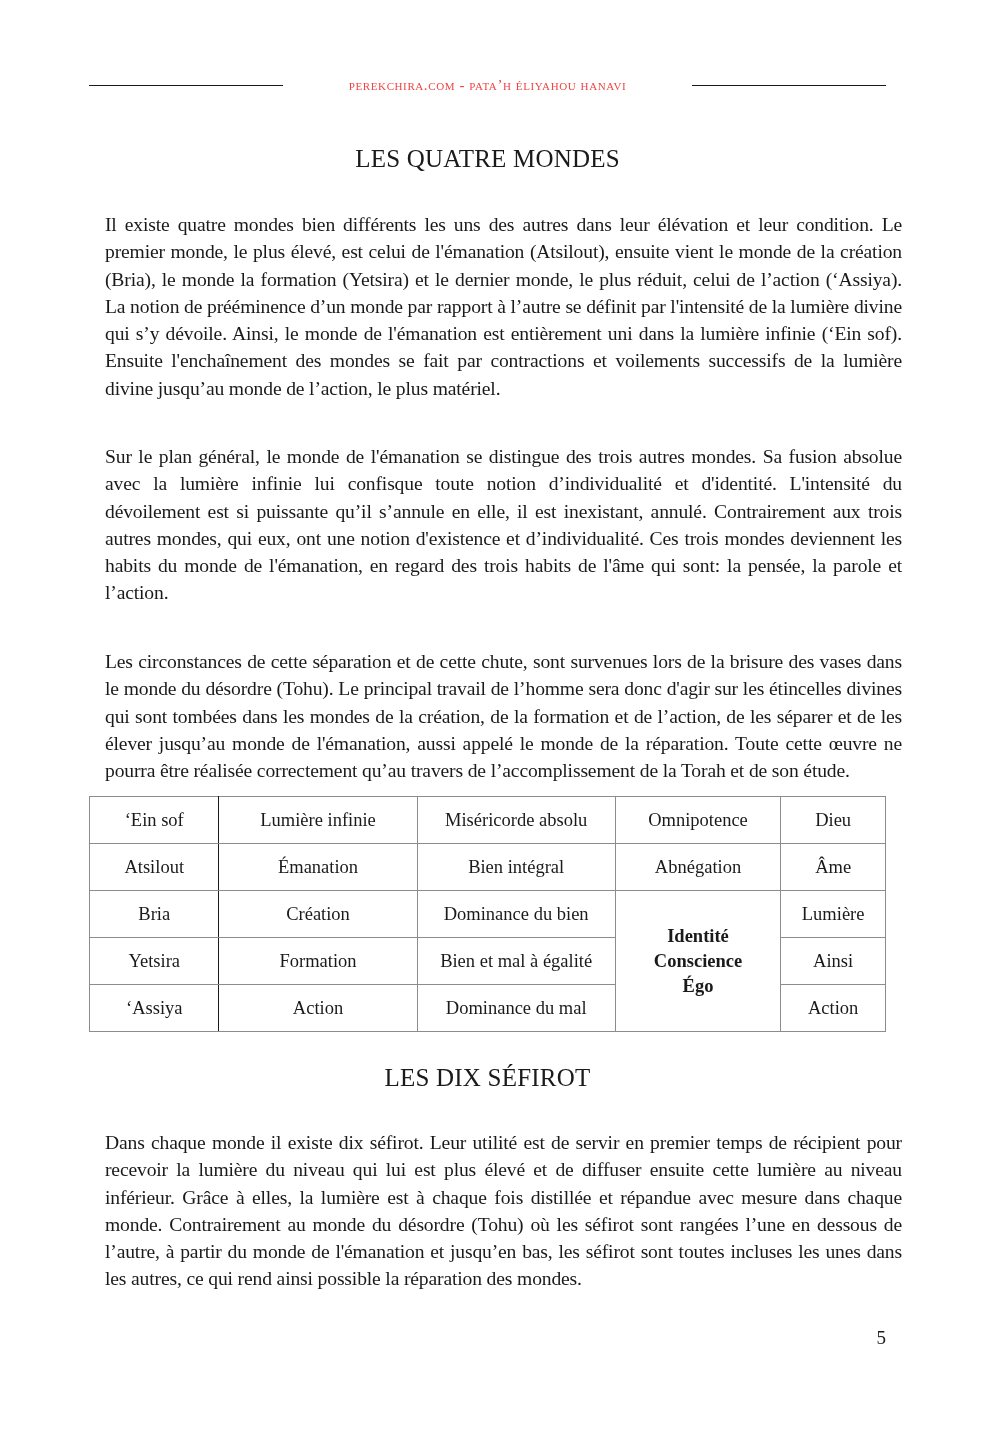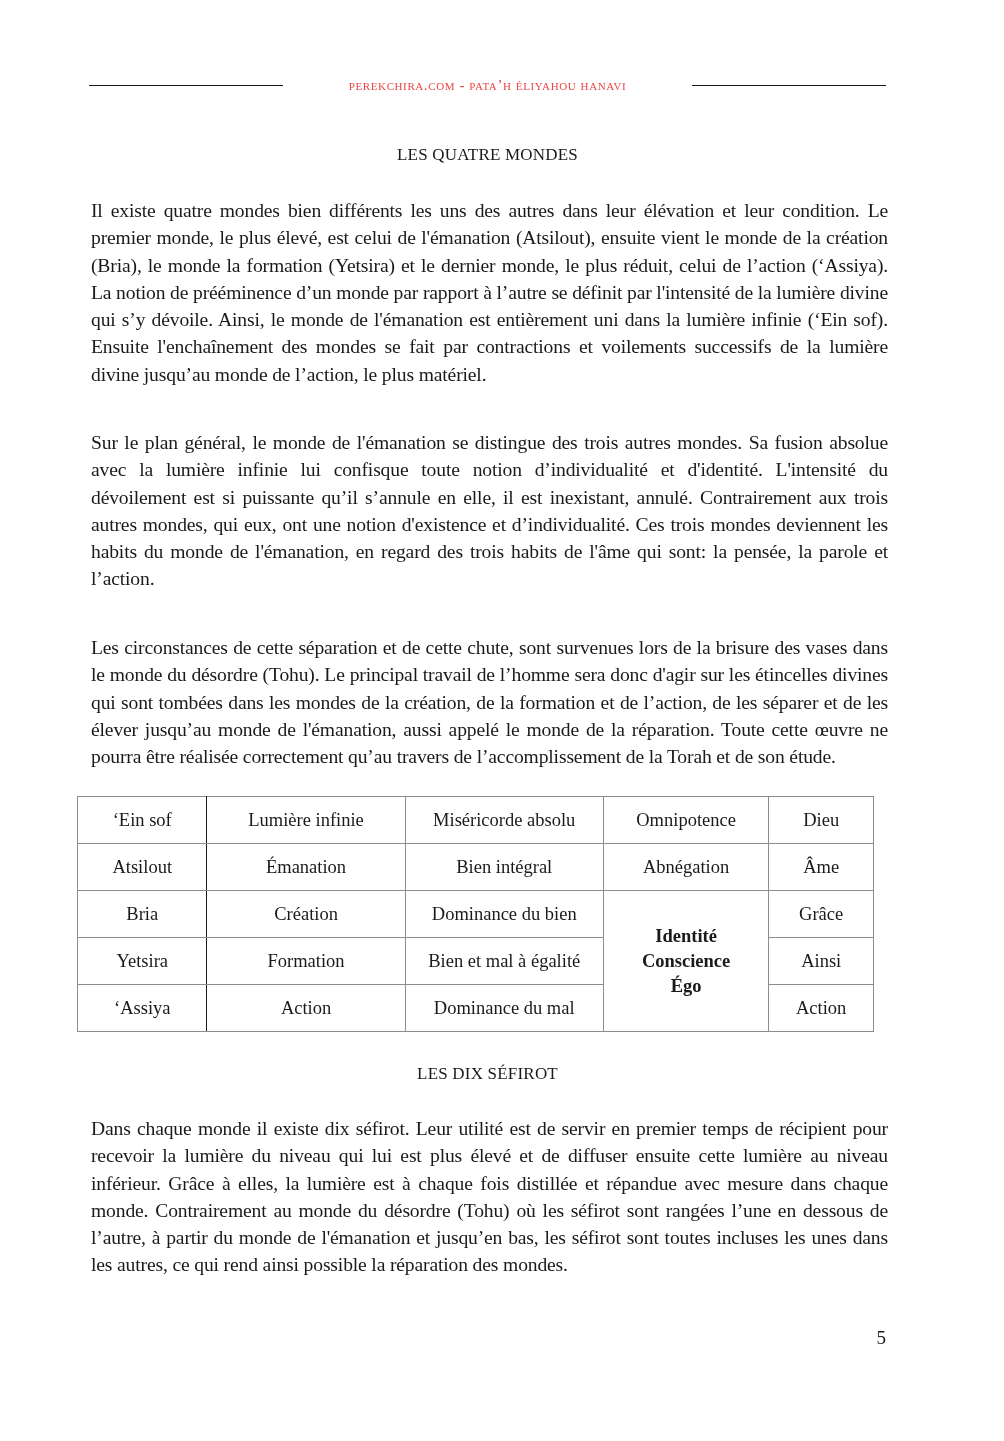"LES QUATRE MONDES" h2 { font-size: 17px -> 25px }
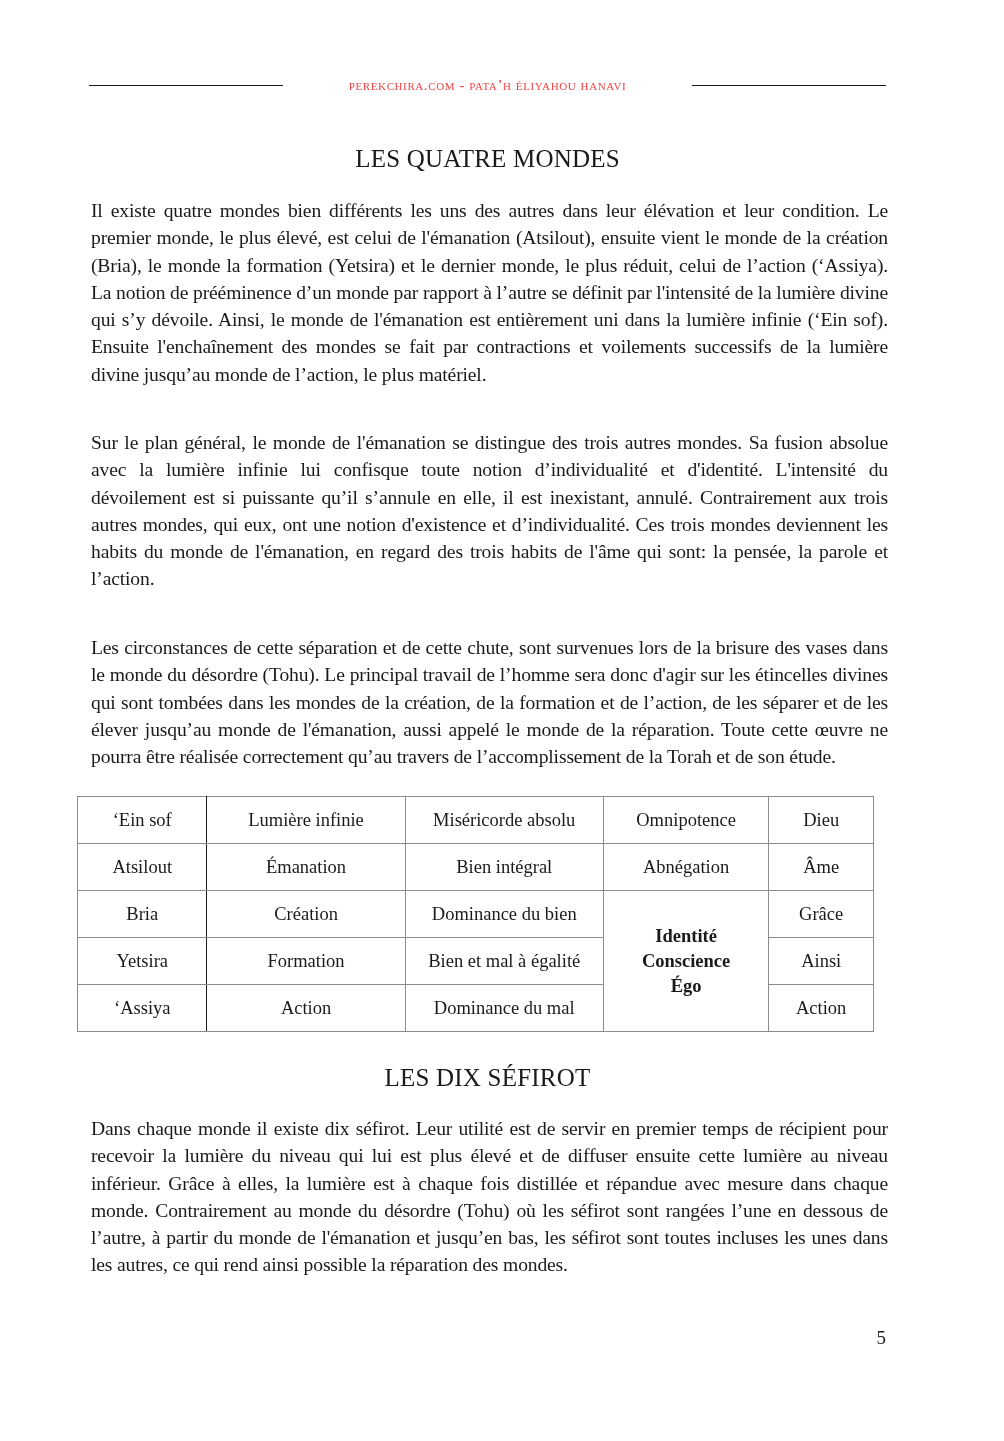"Il existe quatre mondes bien" .para { margin: 2px -> 16px }
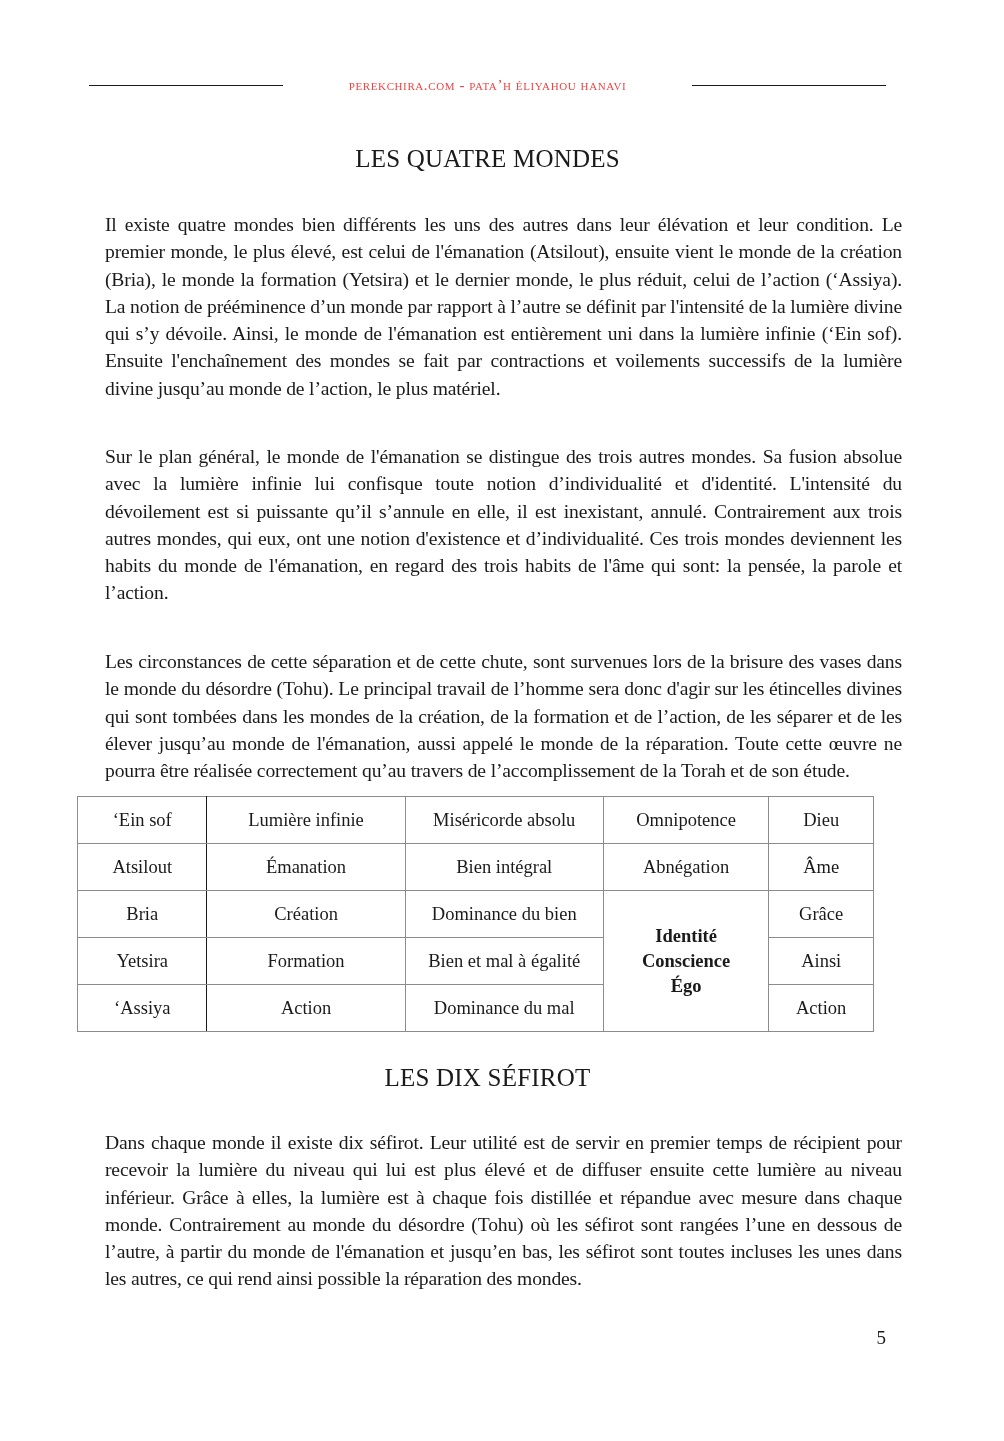"‘Ein sof" table.worlds { left: 77px -> 89px }
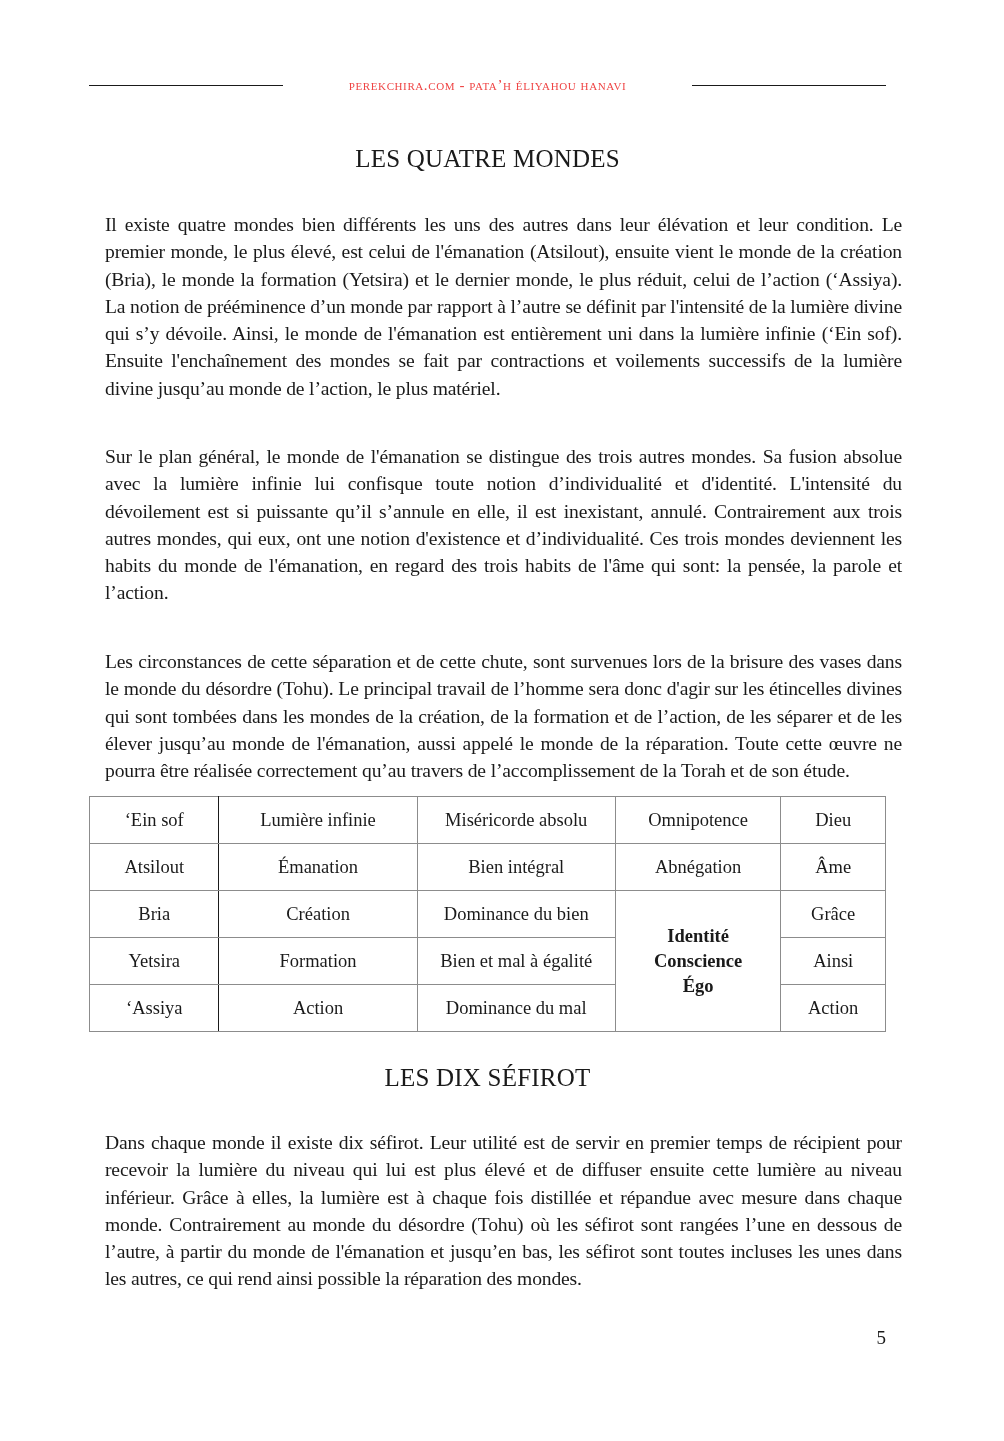"Grâce" td.c4 { text: Grâce -> Lumière }
